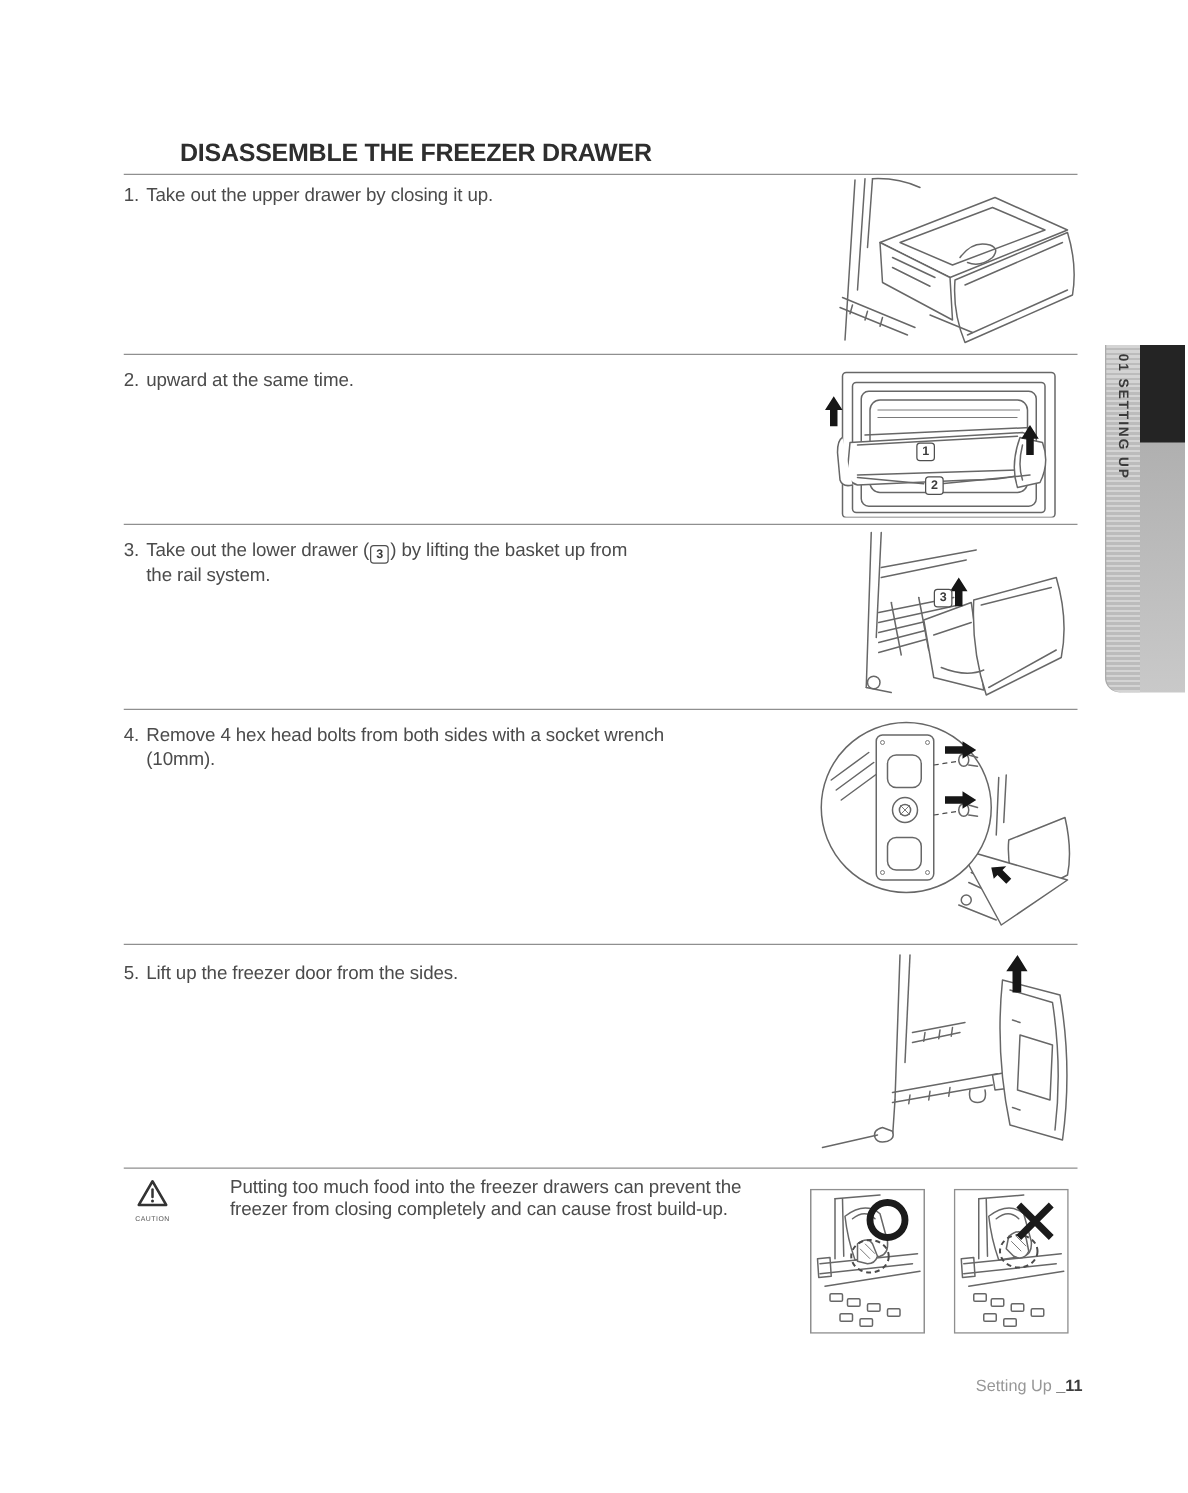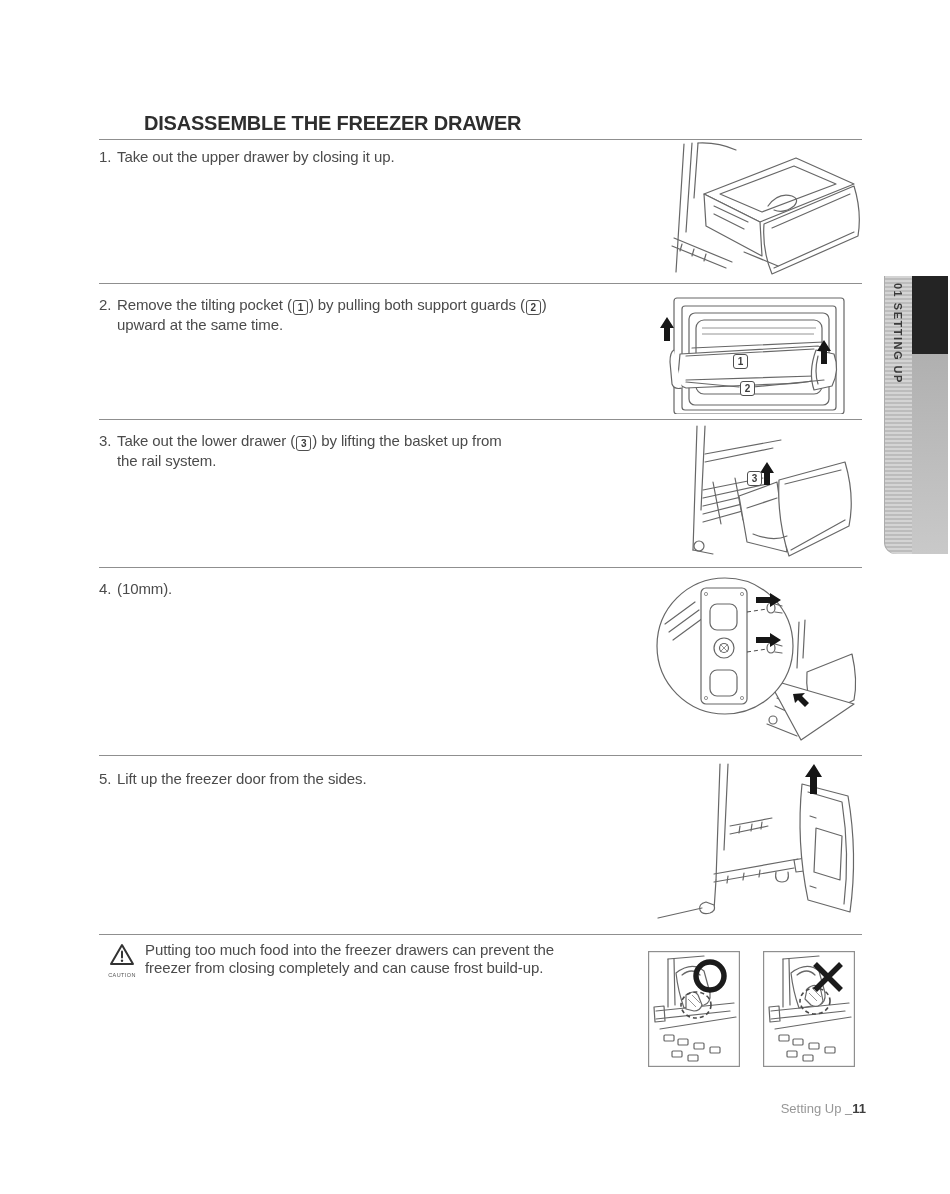"Remove the tilting pocket (" div { html: <div><span>Remove the tilting pocket (</span><span>1</span><span>) by pulling both support guards (</span><span>2</span><span>)</span></div> -> none }
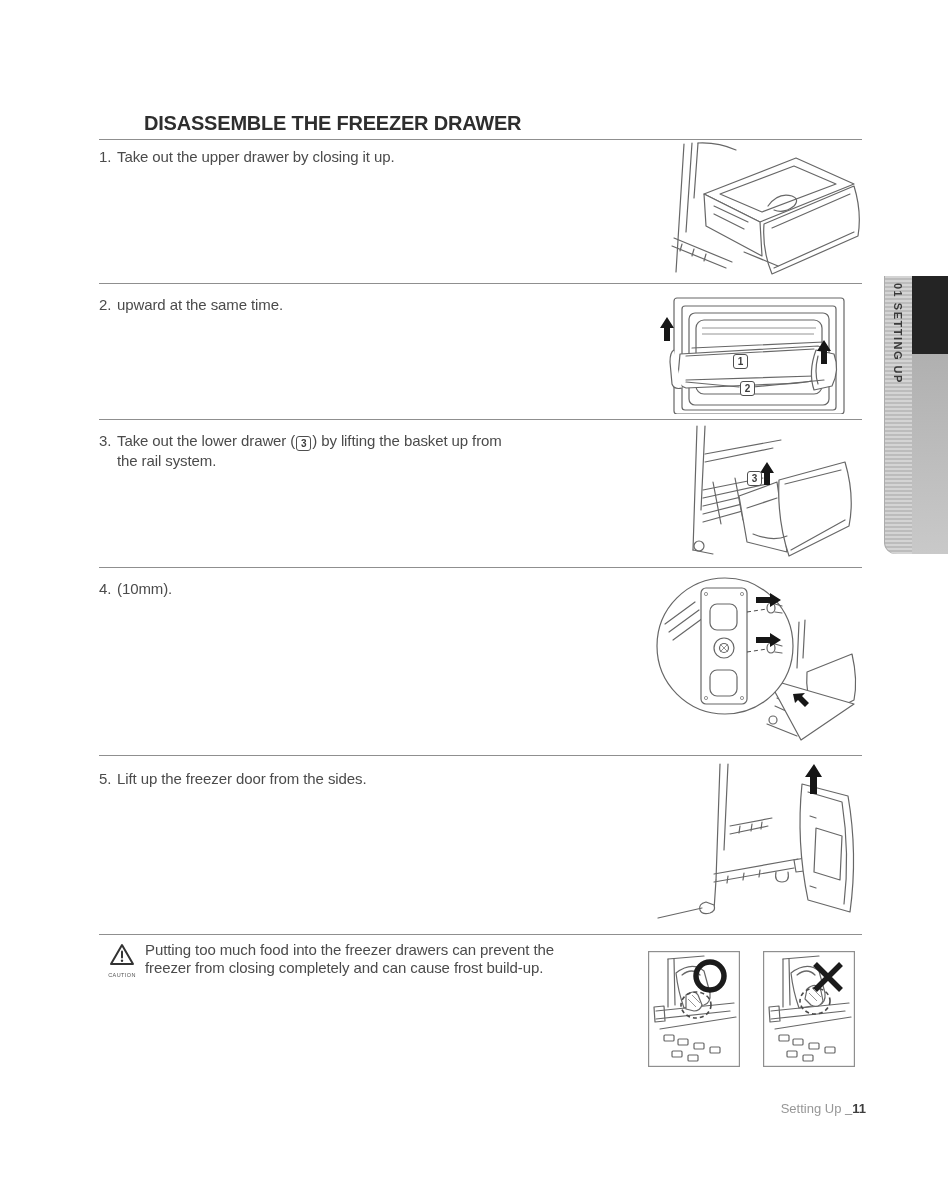"Remove 4 hex head bolts" div { html: none -> <div>Remove 4 hex head bolts from both sides with a socket wrench</div> }
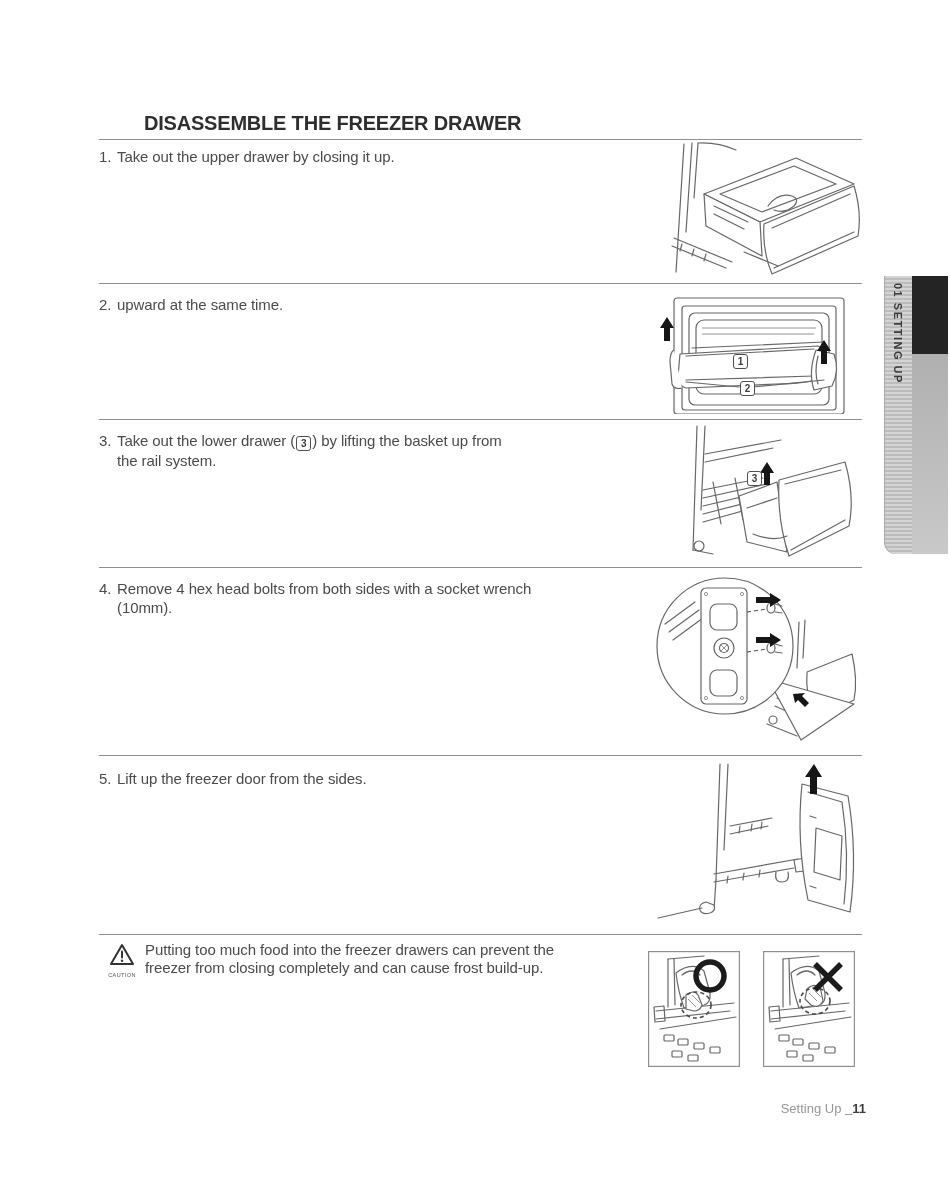"Putting too much food into" .caution-wrap { gap: none -> 39px }
